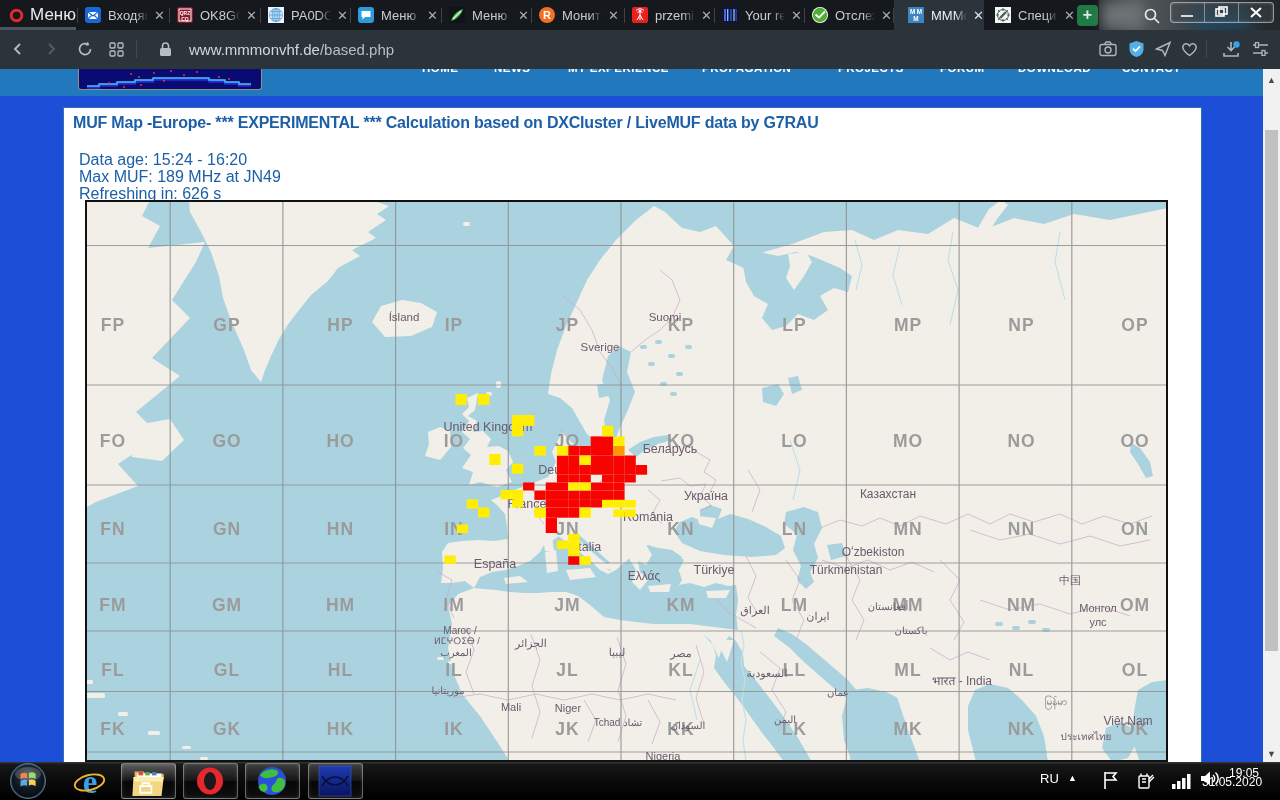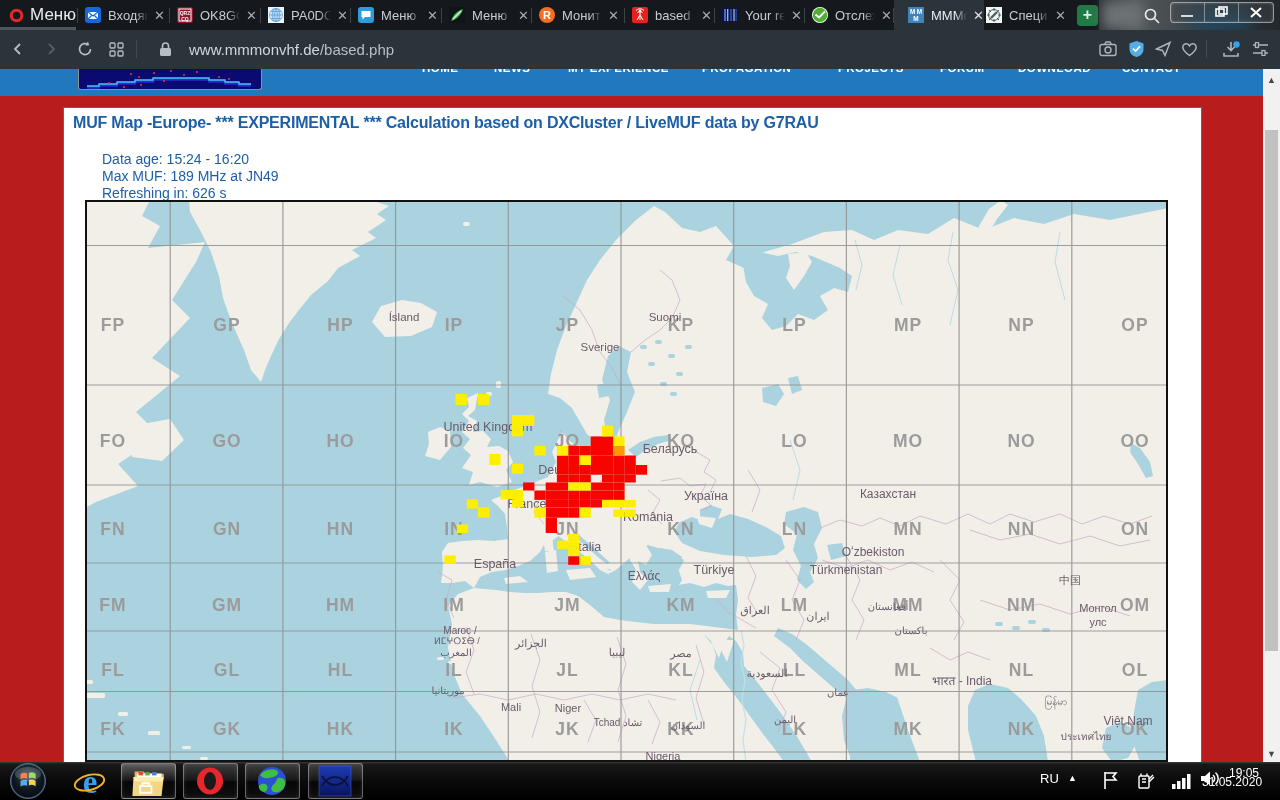"based" span.tt { text: based -> przemi }
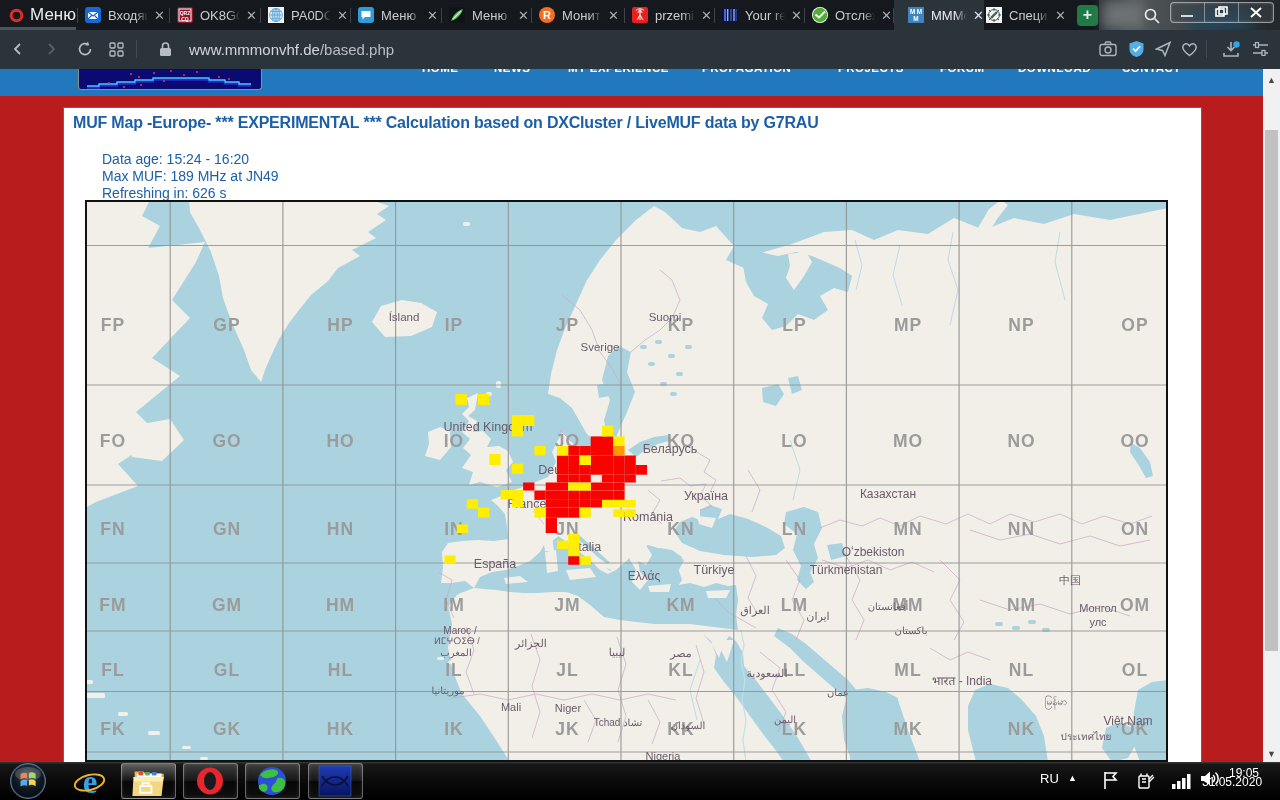"Специ" div.tab { padding-left: 1px -> 10px }
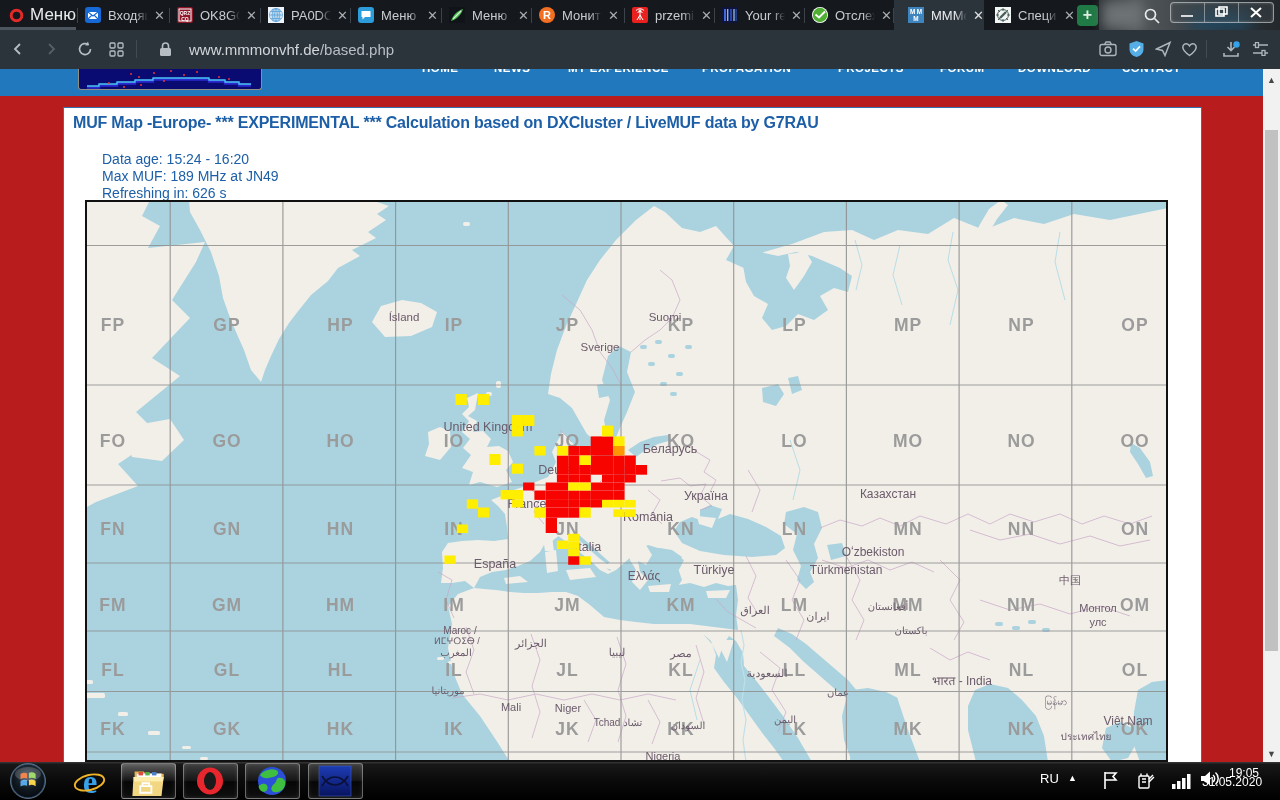"MUF Map -Europe- *** EXPERIMENTAL" #page { background: #b91c1c -> #1d4ed8 }
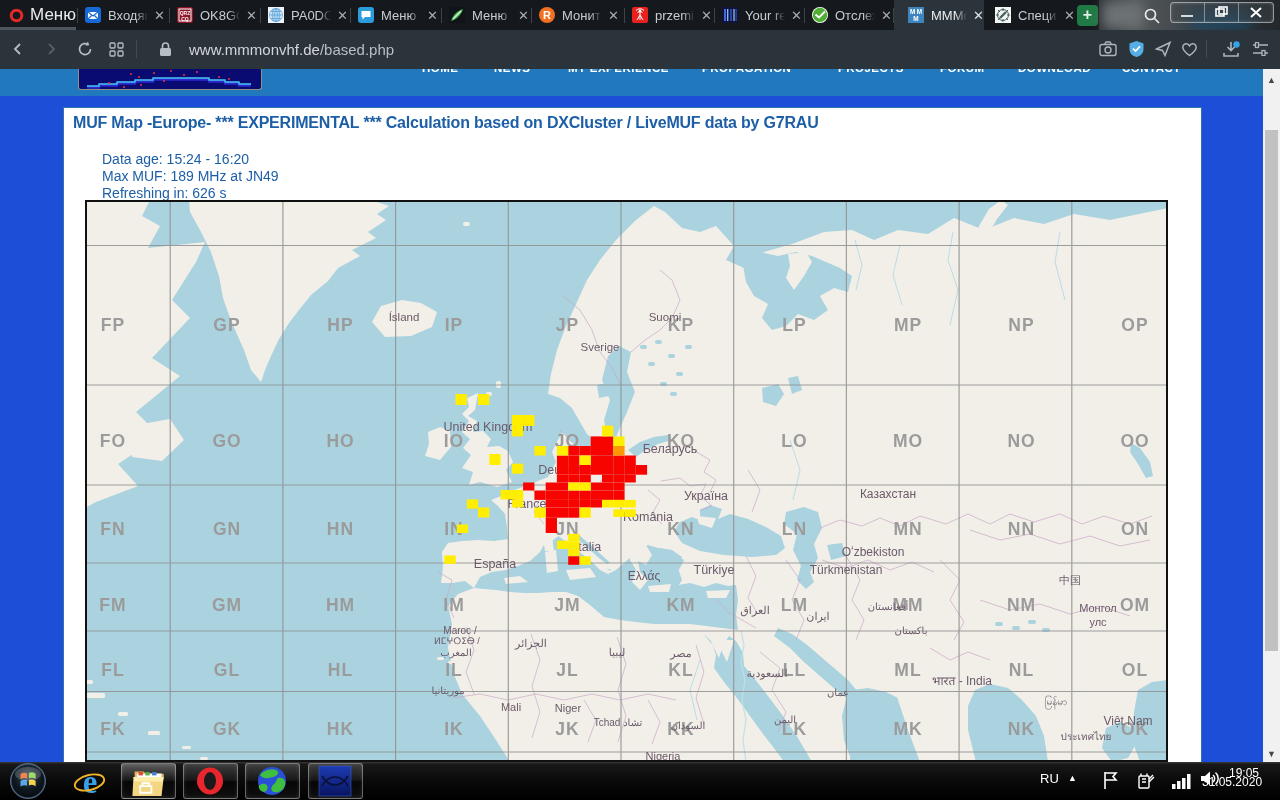"Data age: 15:24 - 16:20" .cinfo { font-size: 14px -> 16px; left: 38px -> 15px }
